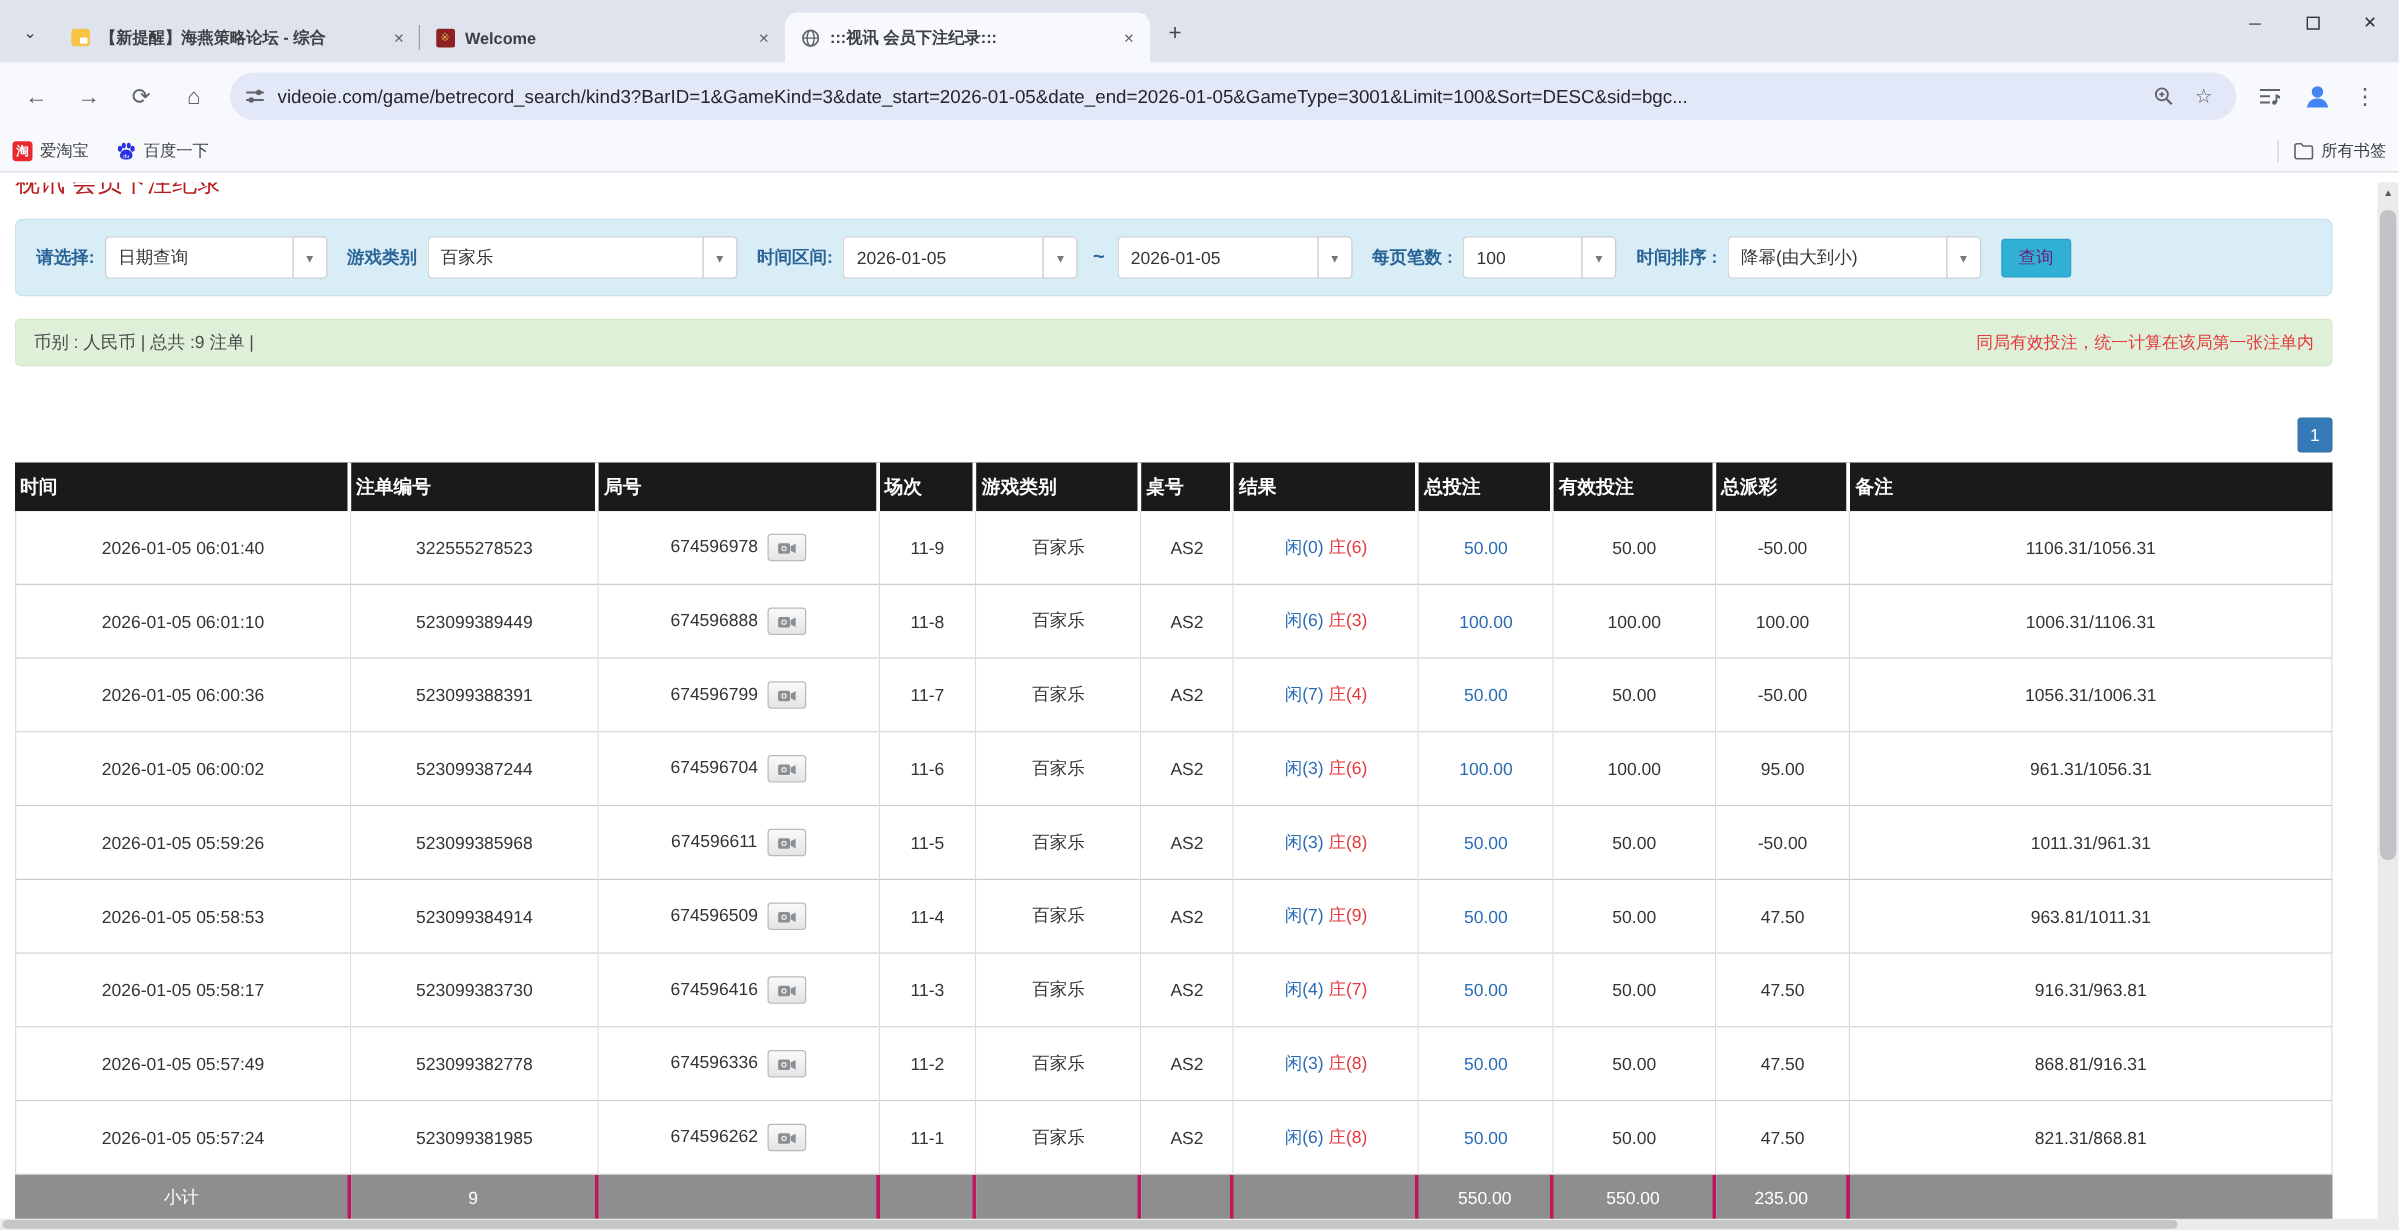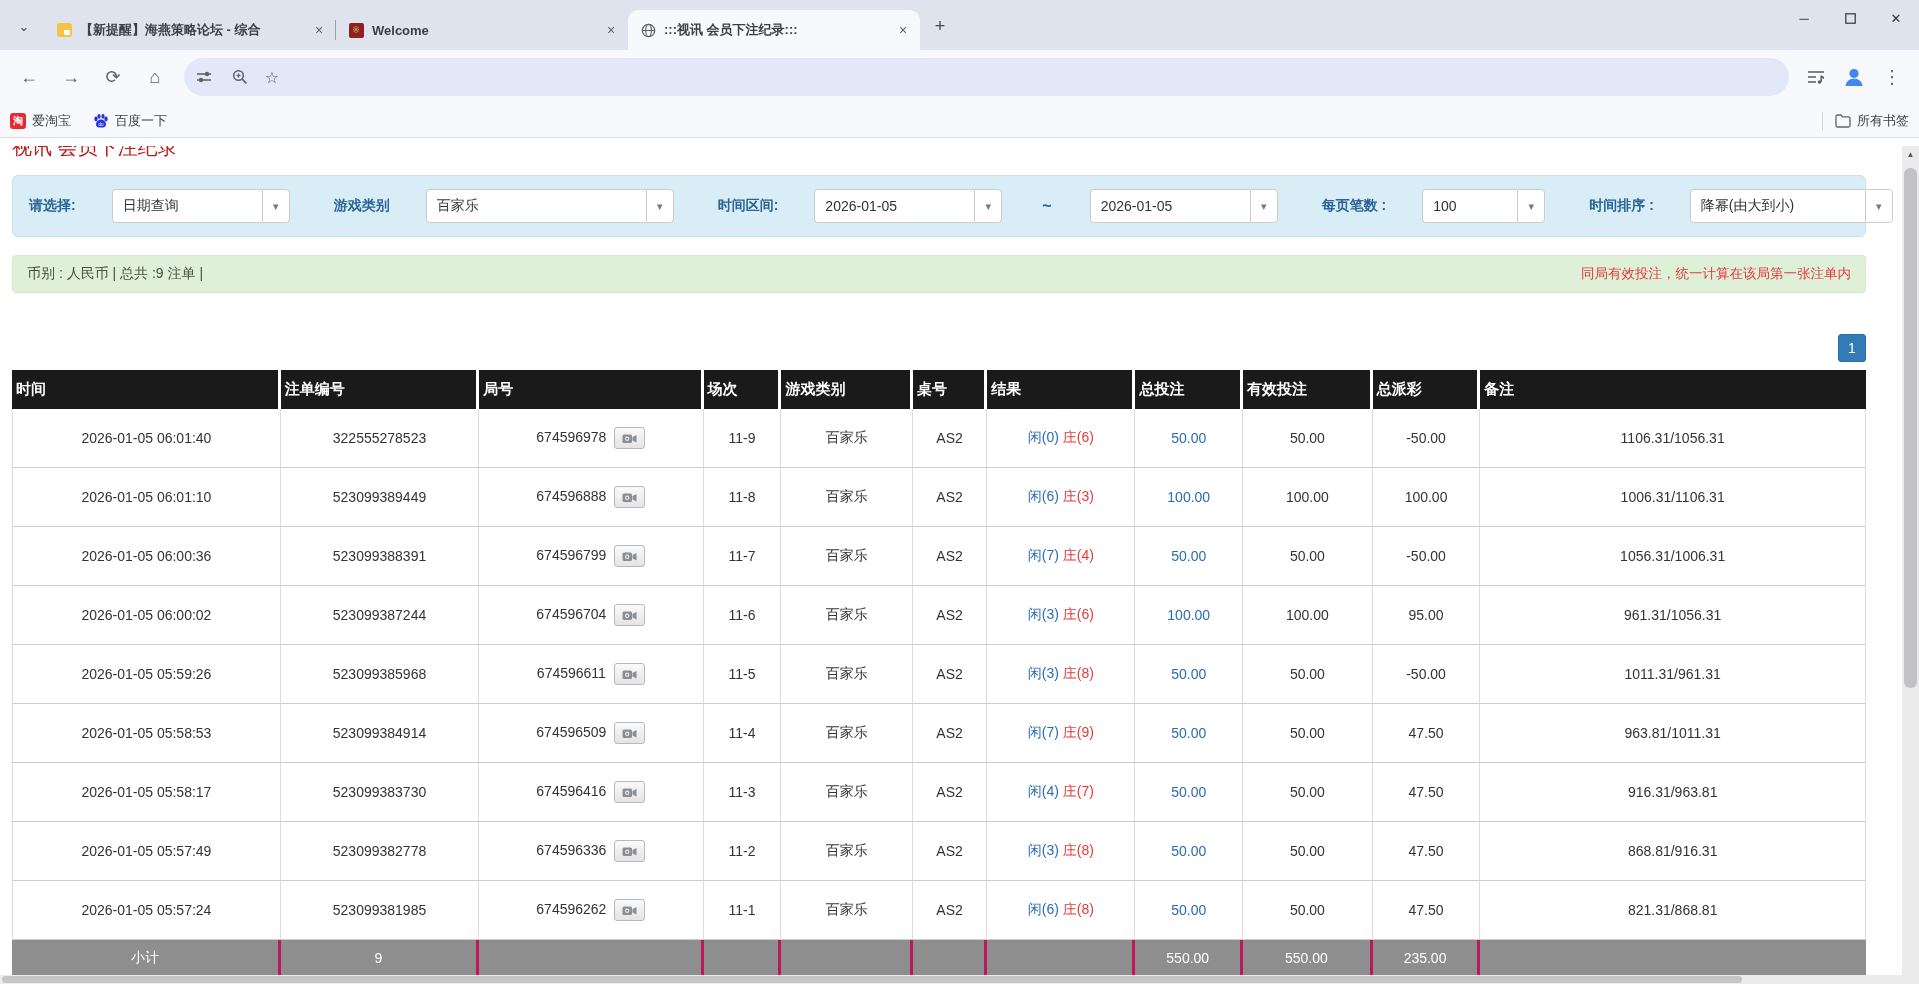"videoie.com/game/betrecord_search/kind3?" span.url-text { html: none -> <span>videoie.com/game/betrecord_search/kind3?BarID=1&amp;GameKind=3&amp;date_start=2026-01-05&amp;date_end=2026-01-05&amp;GameType=3001&amp;Limit=100&amp;Sort=DESC&amp;sid=bgc...</span> }
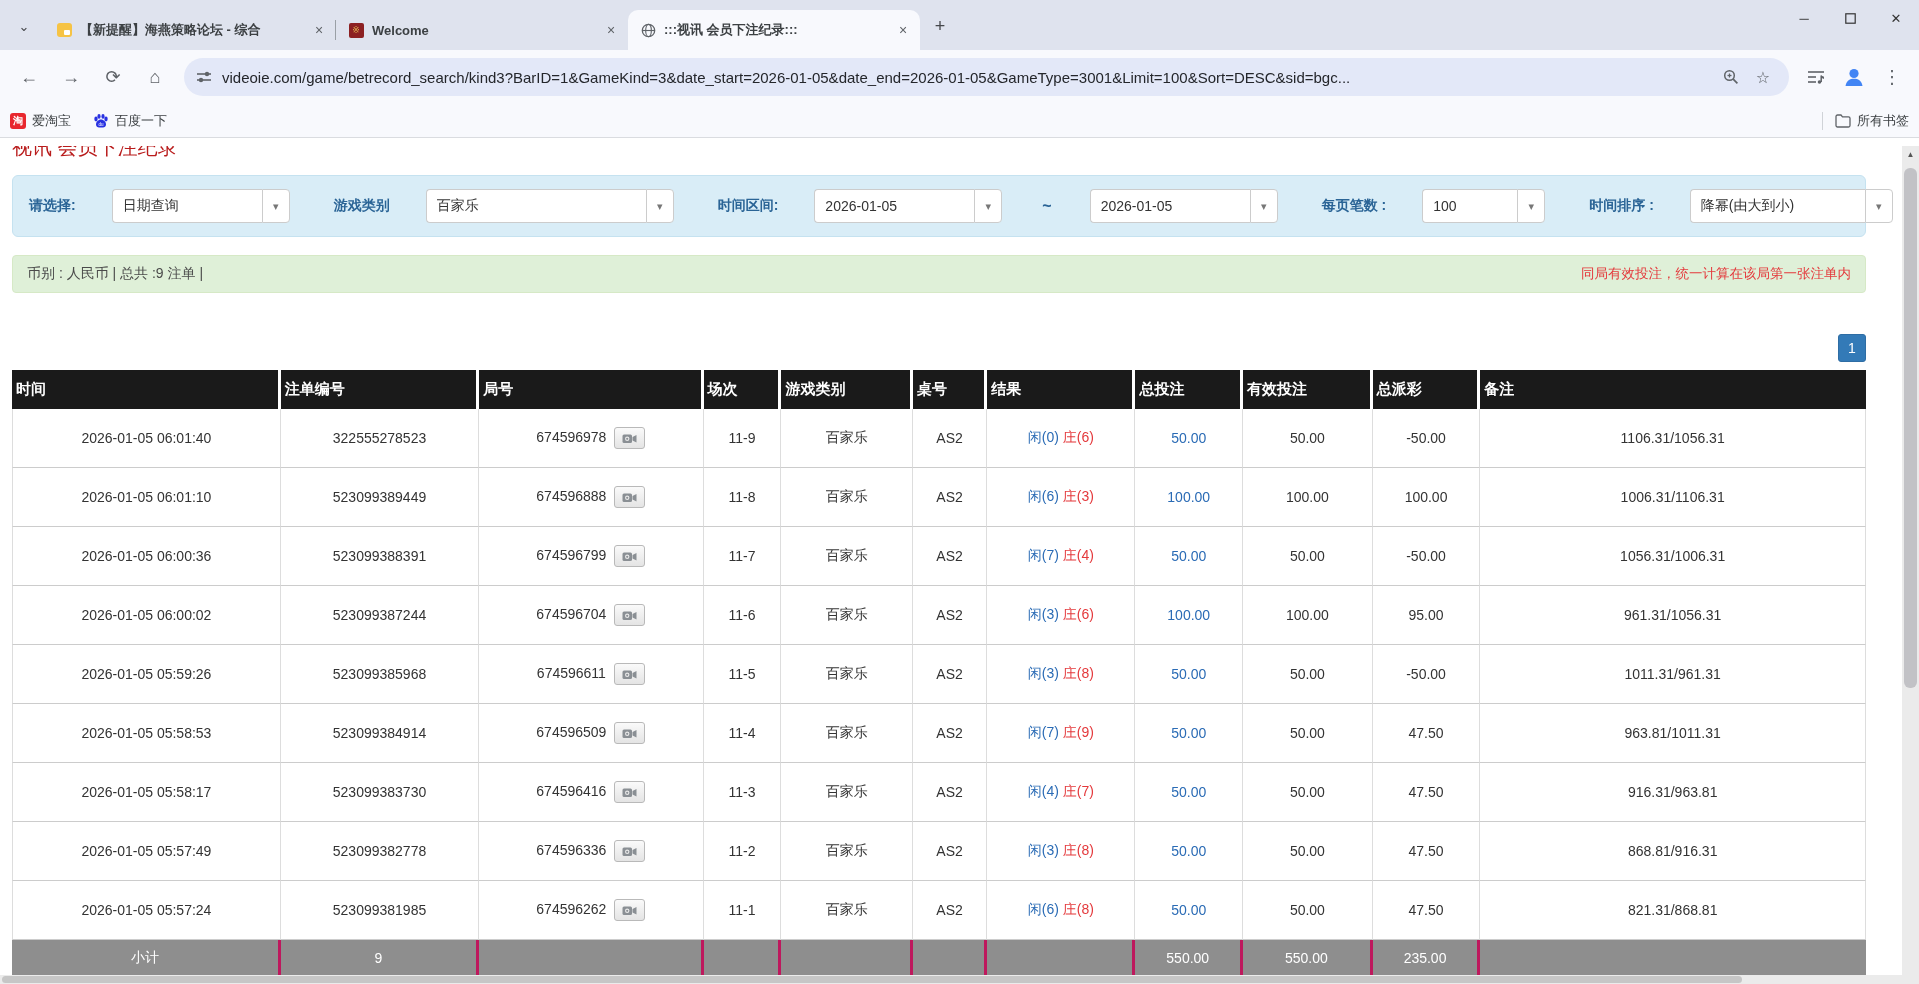"请选择:" .filterbar { gap: 28px -> none }
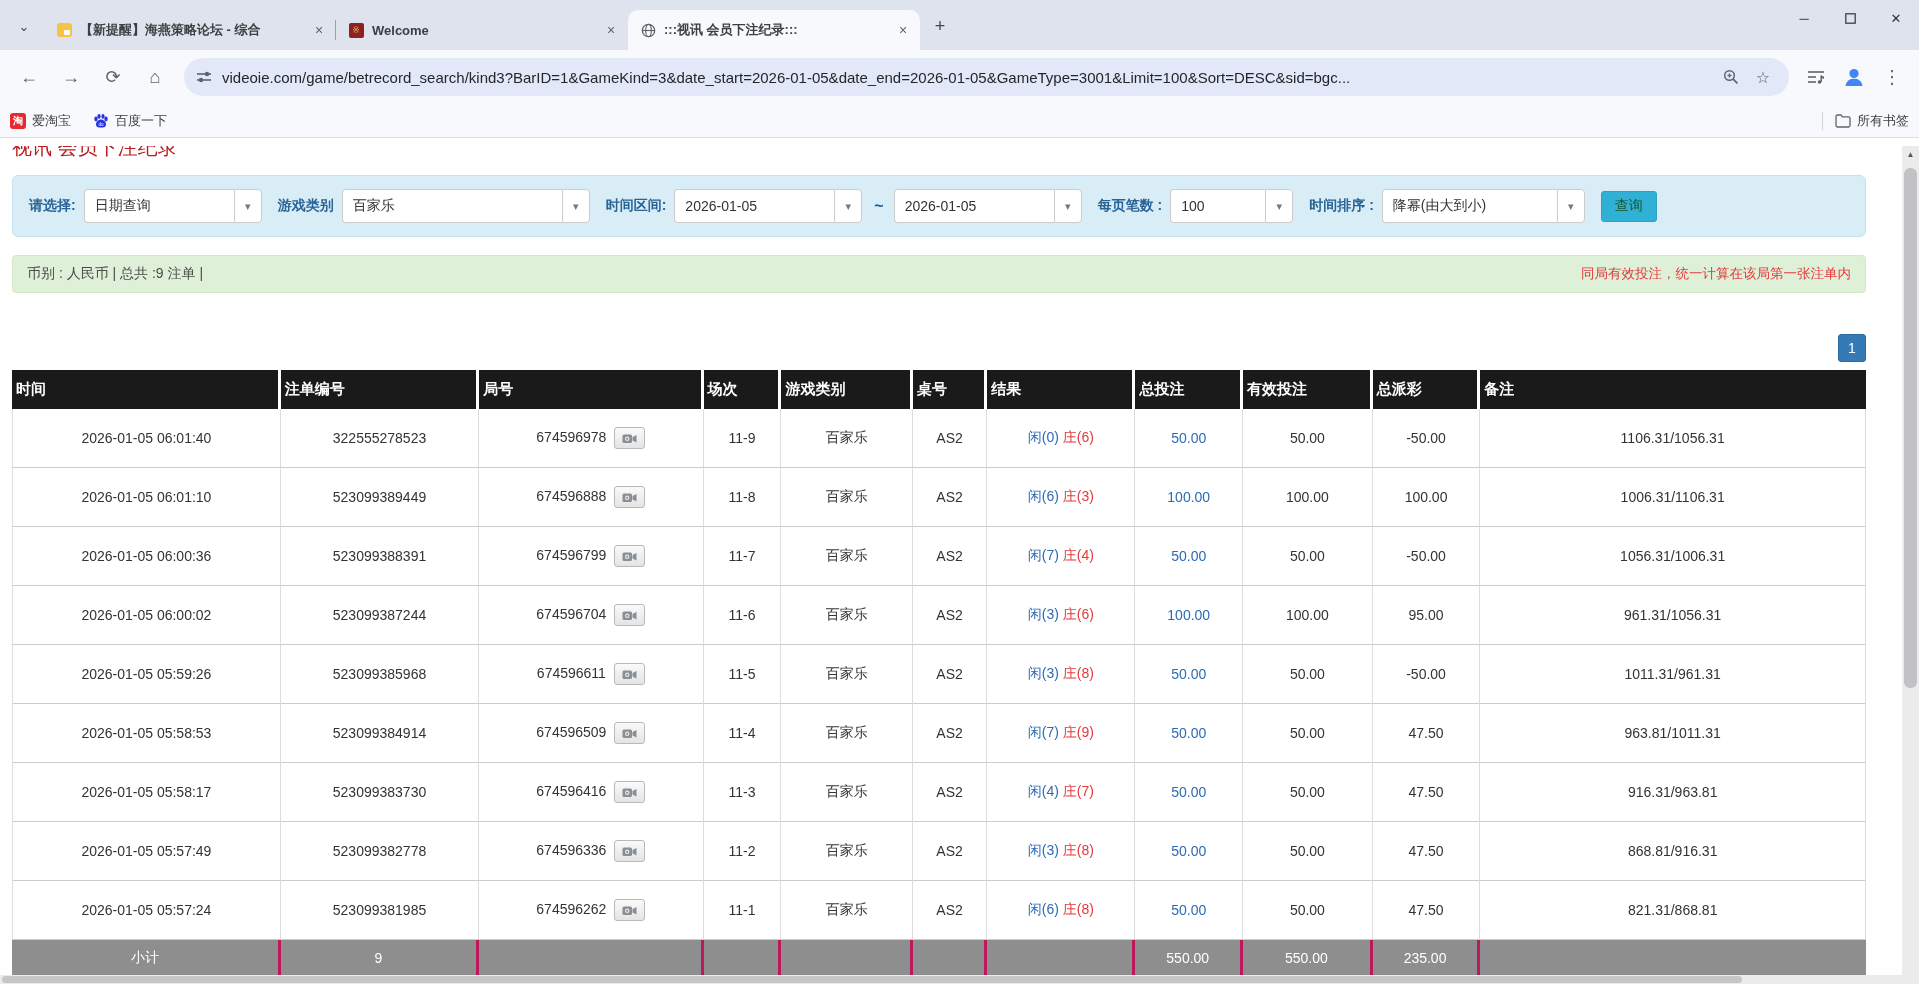"查询" .btn-search { color: #14532d -> #701a75 }
